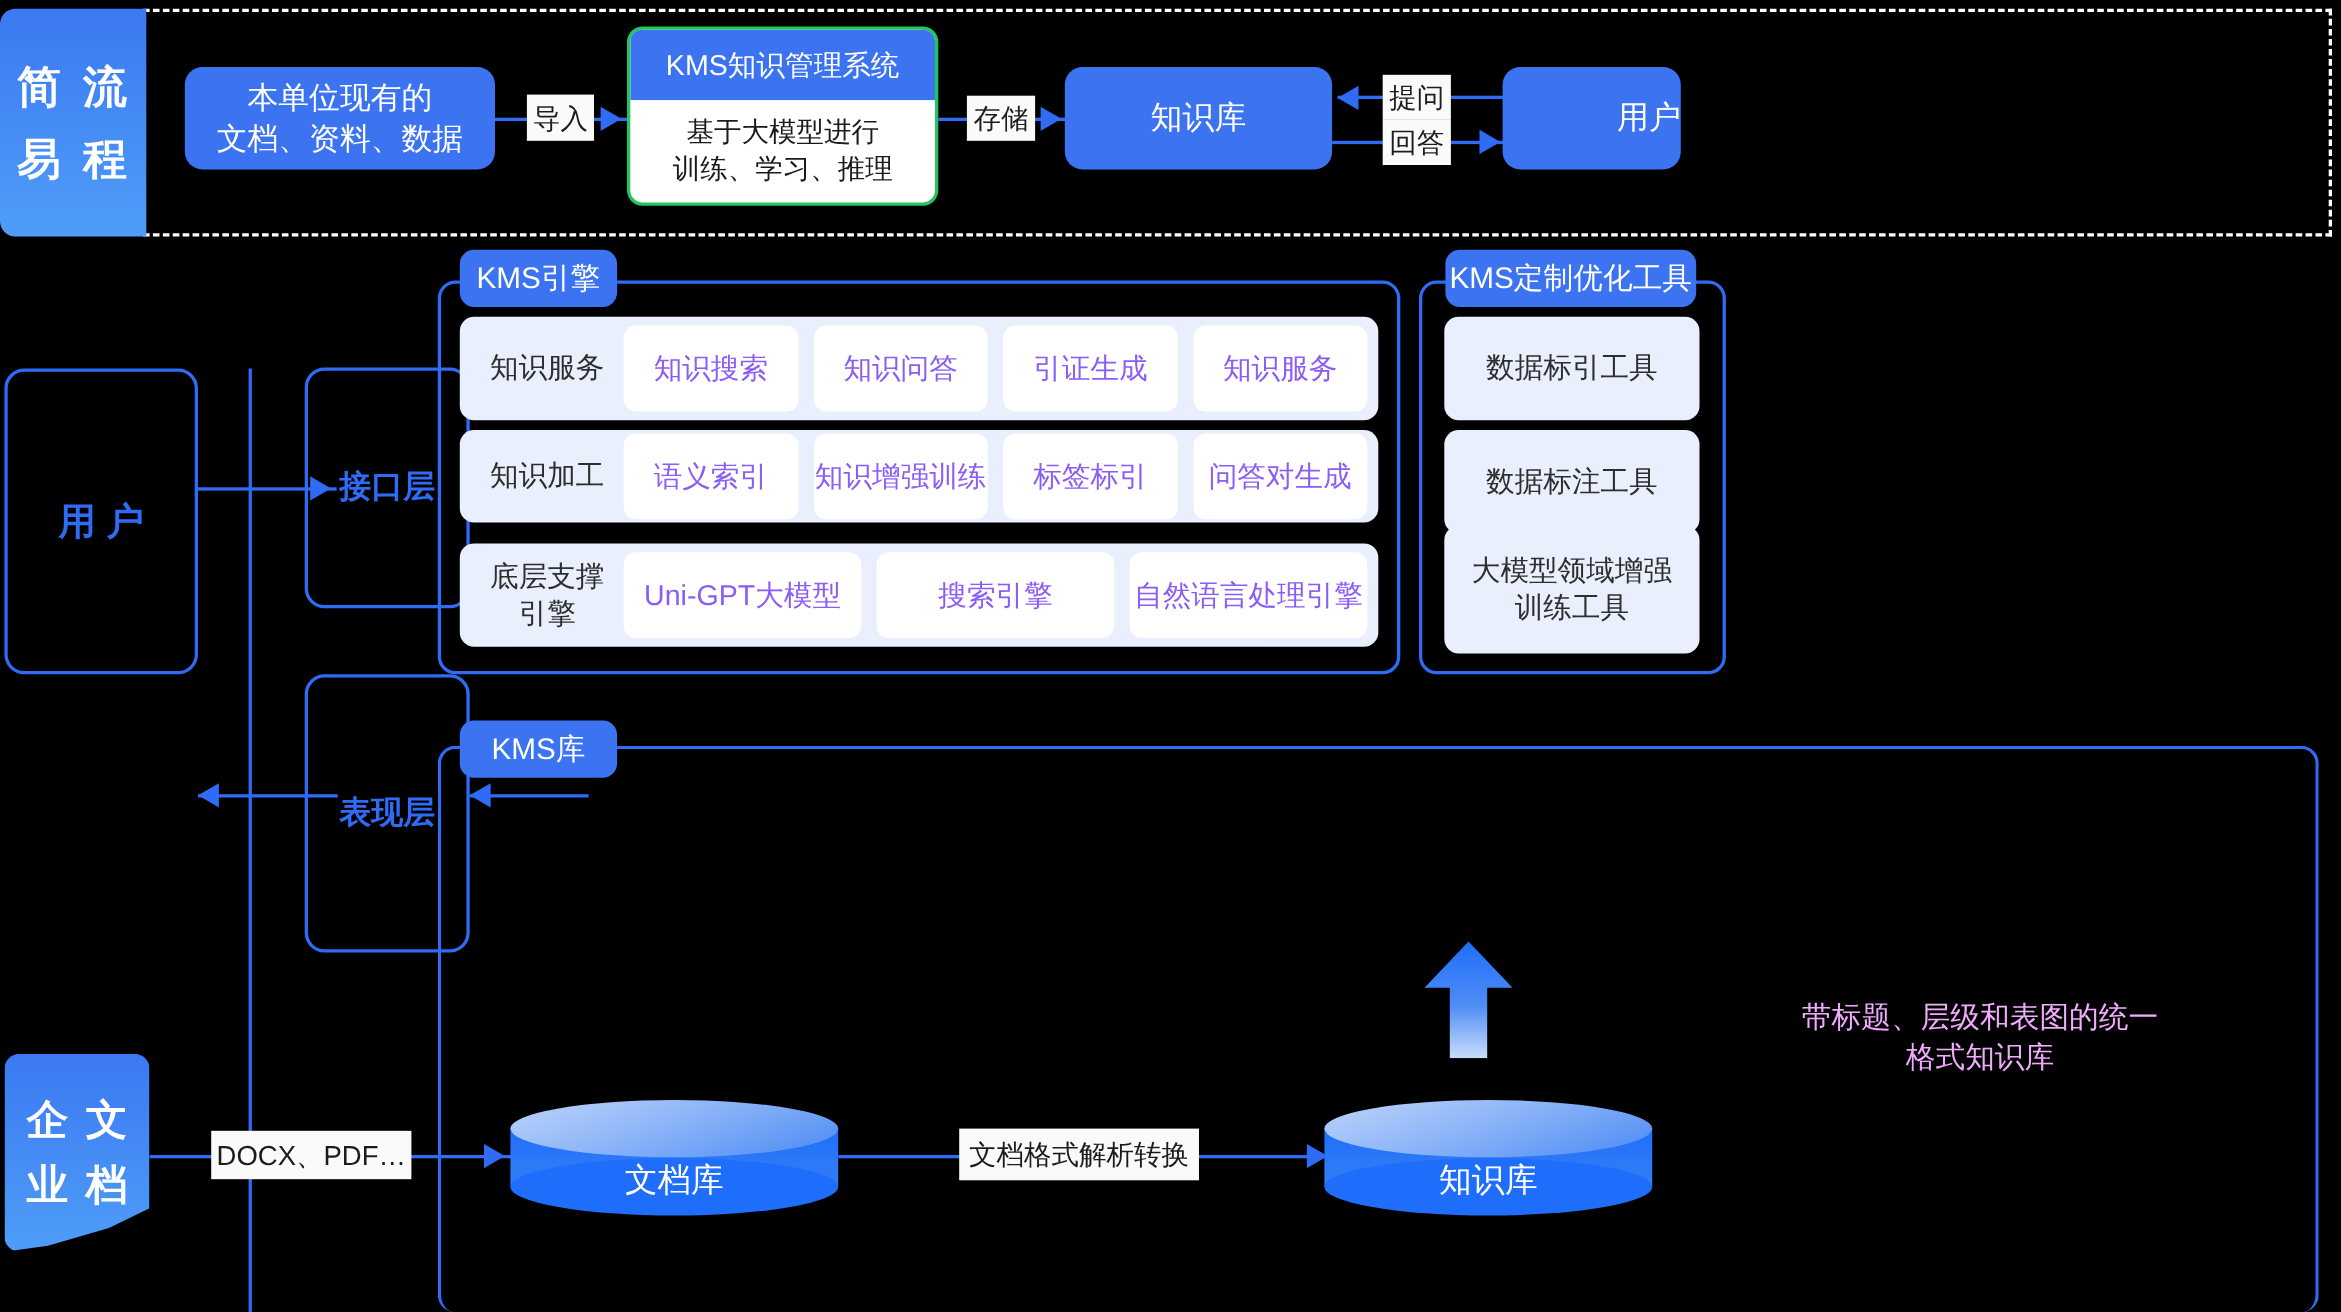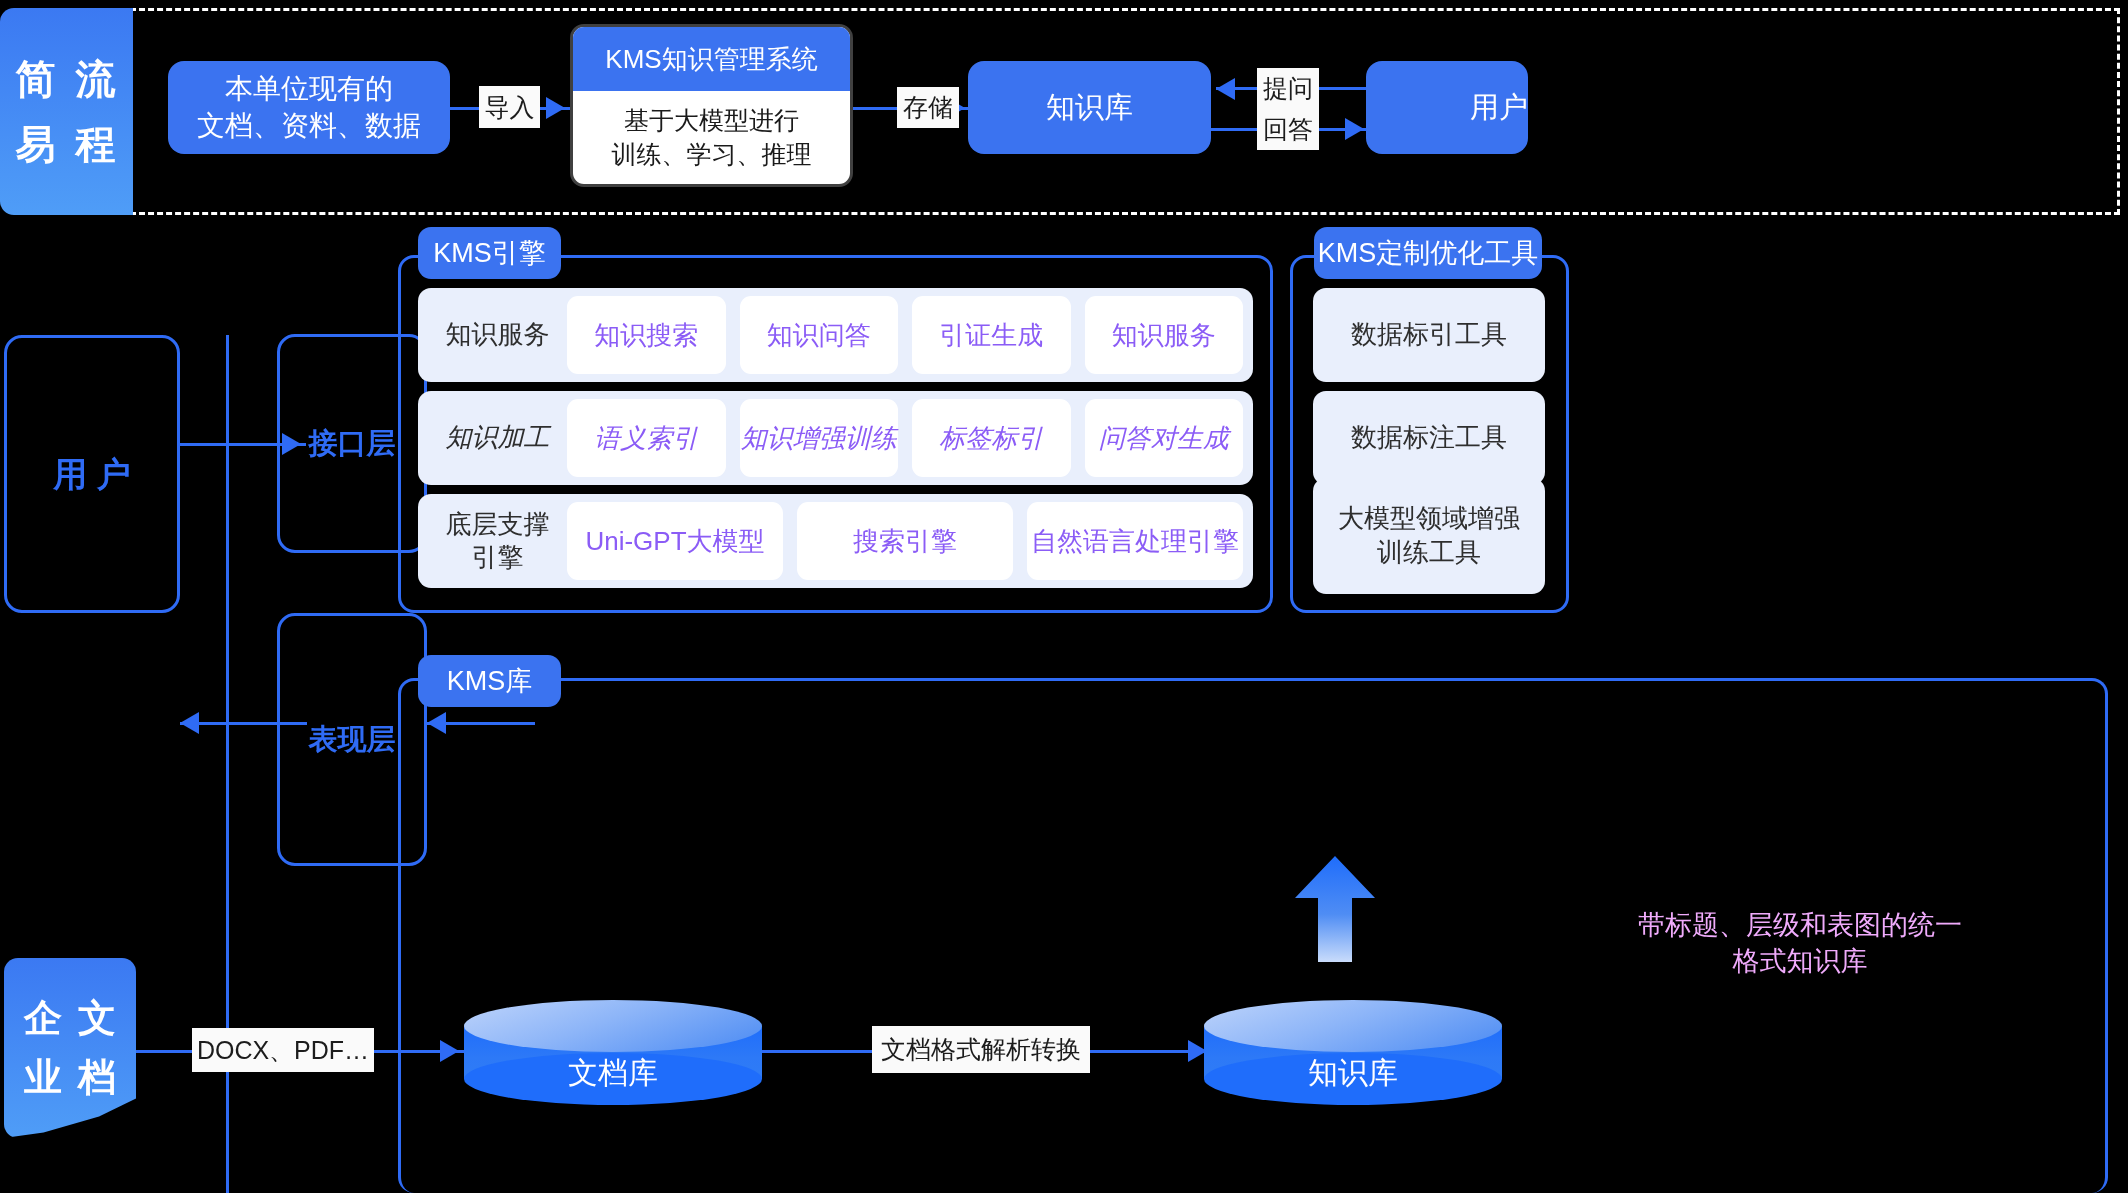"KMS知识管理系统" #kms-card { border: 3px solid #404040 -> 3px solid #22c55e }
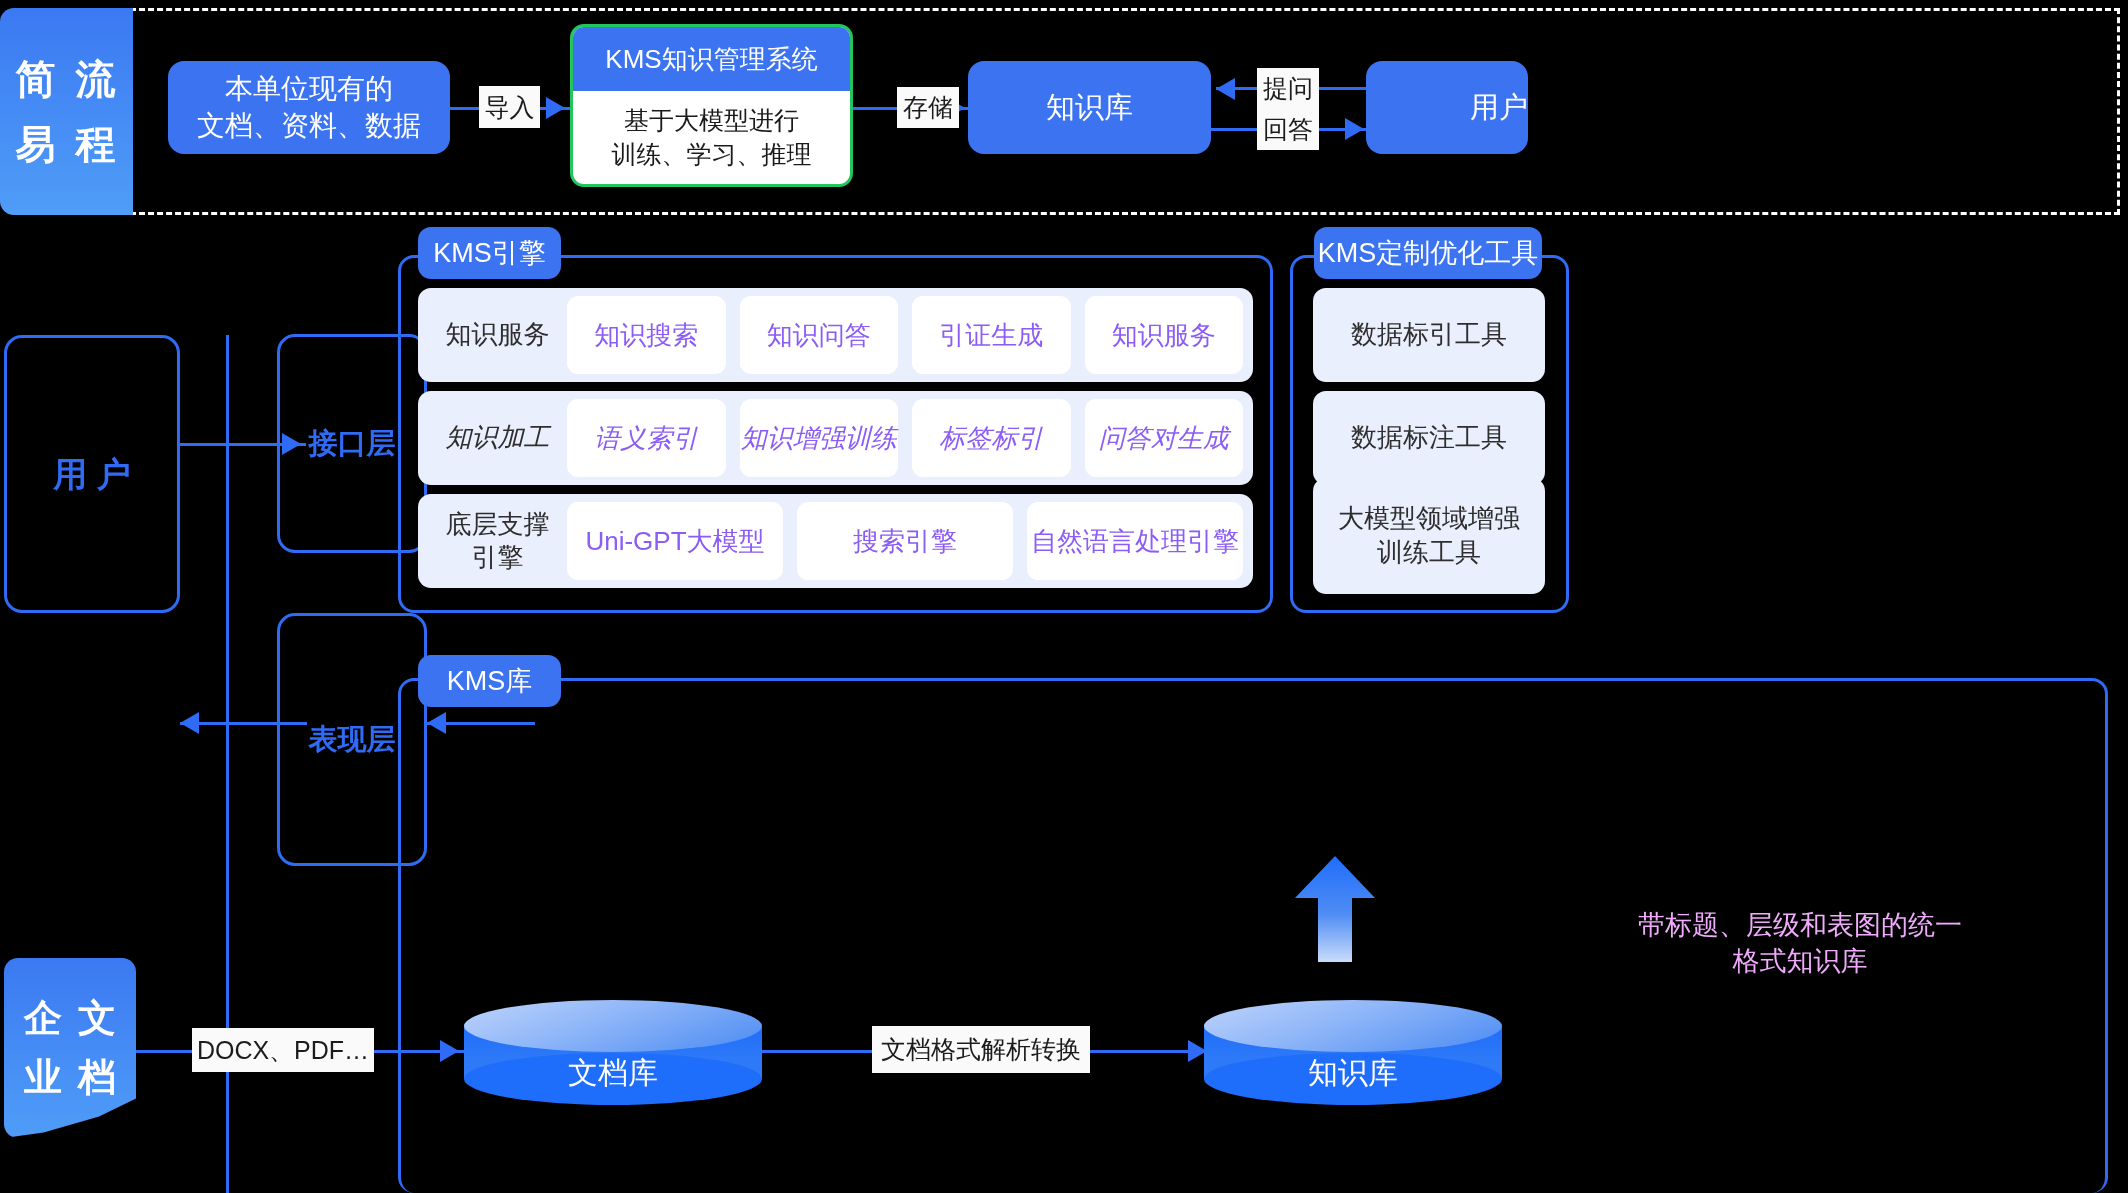"存储" div.abs { margin-left: 18px -> none }
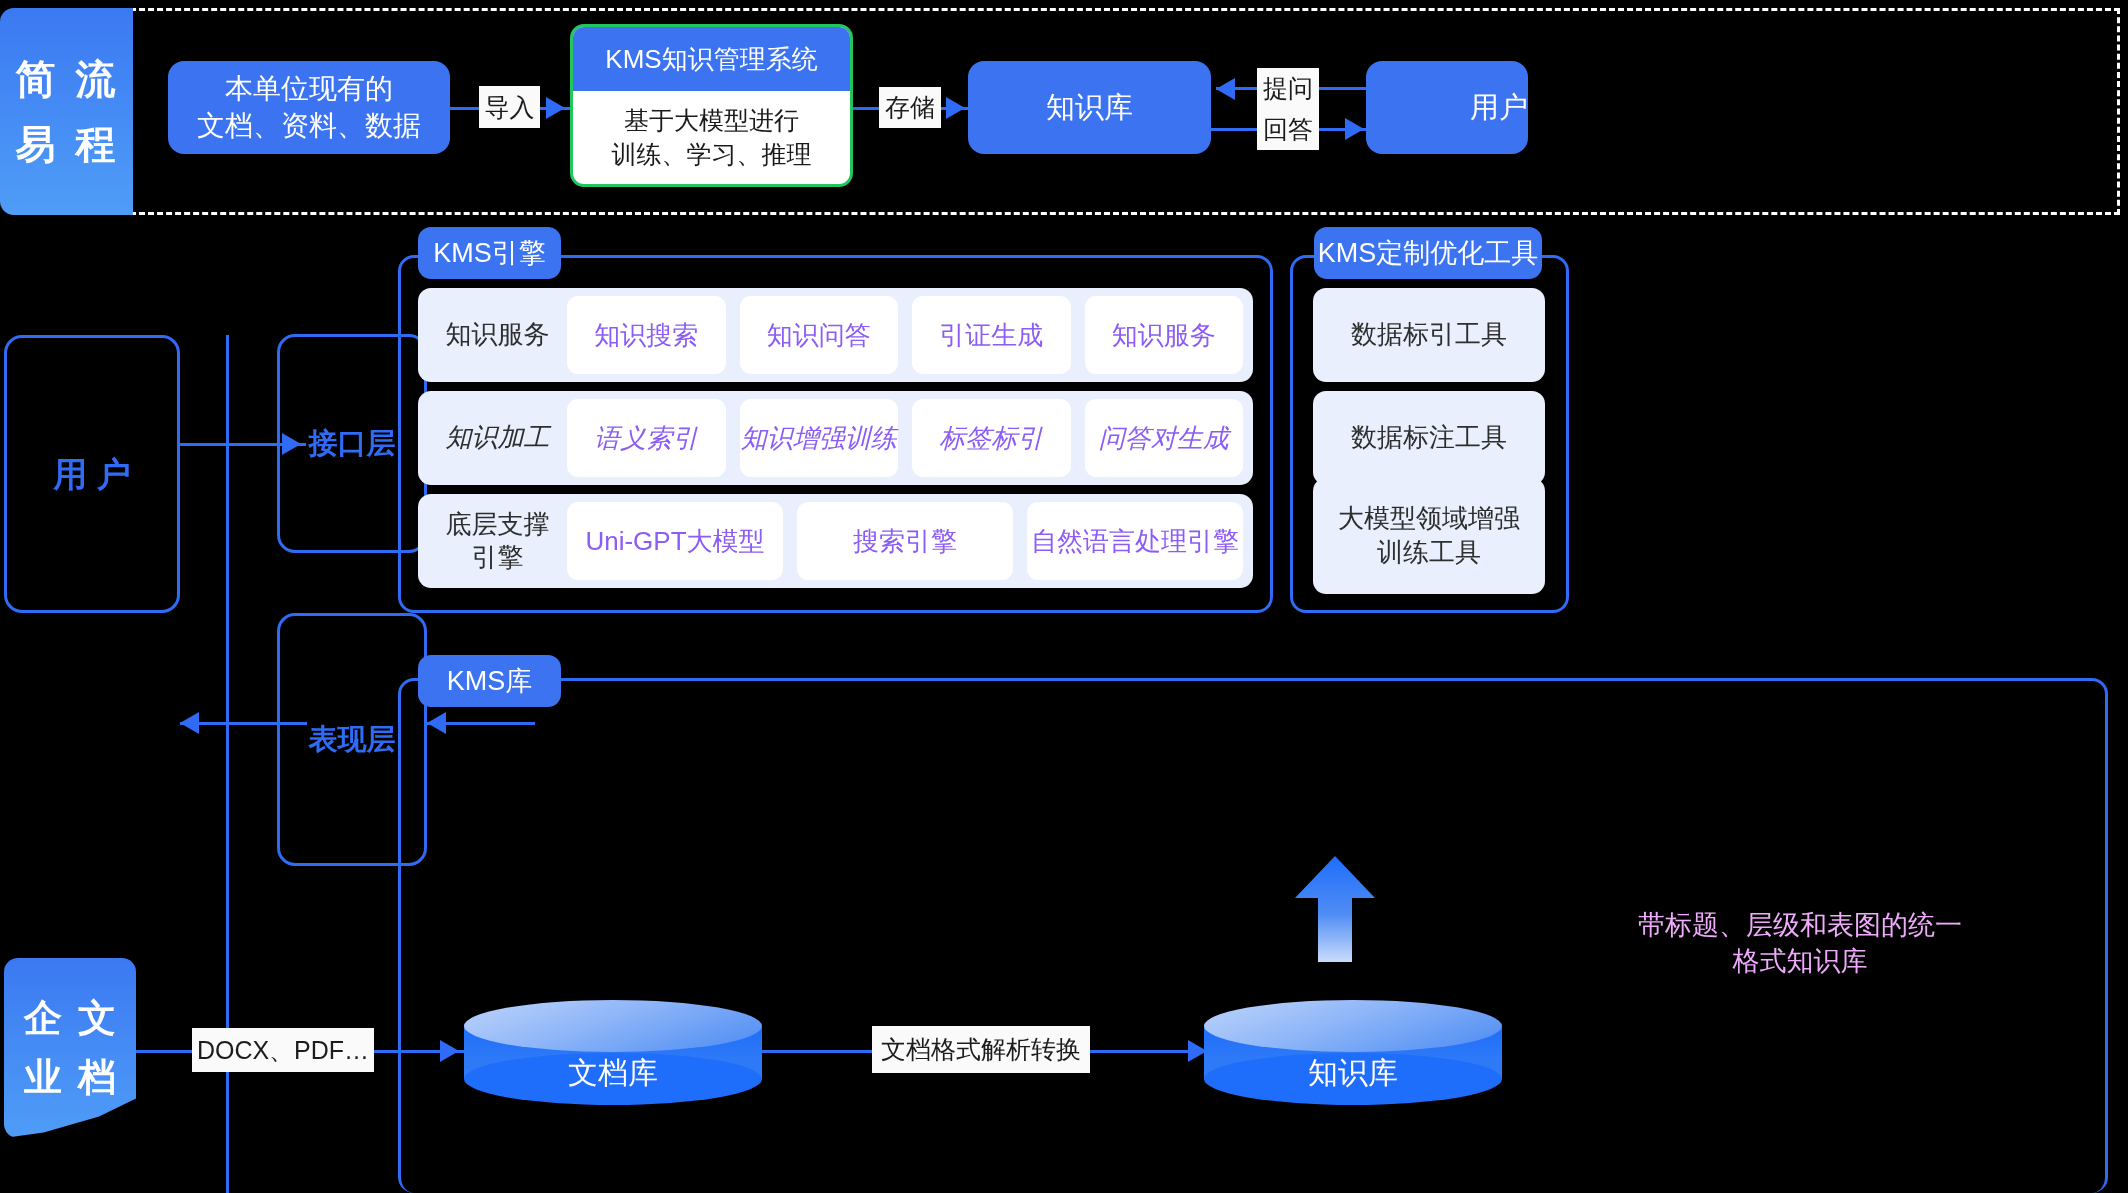"知识加工" div.abs { font-style: italic -> none; height: 94px -> 84px }
